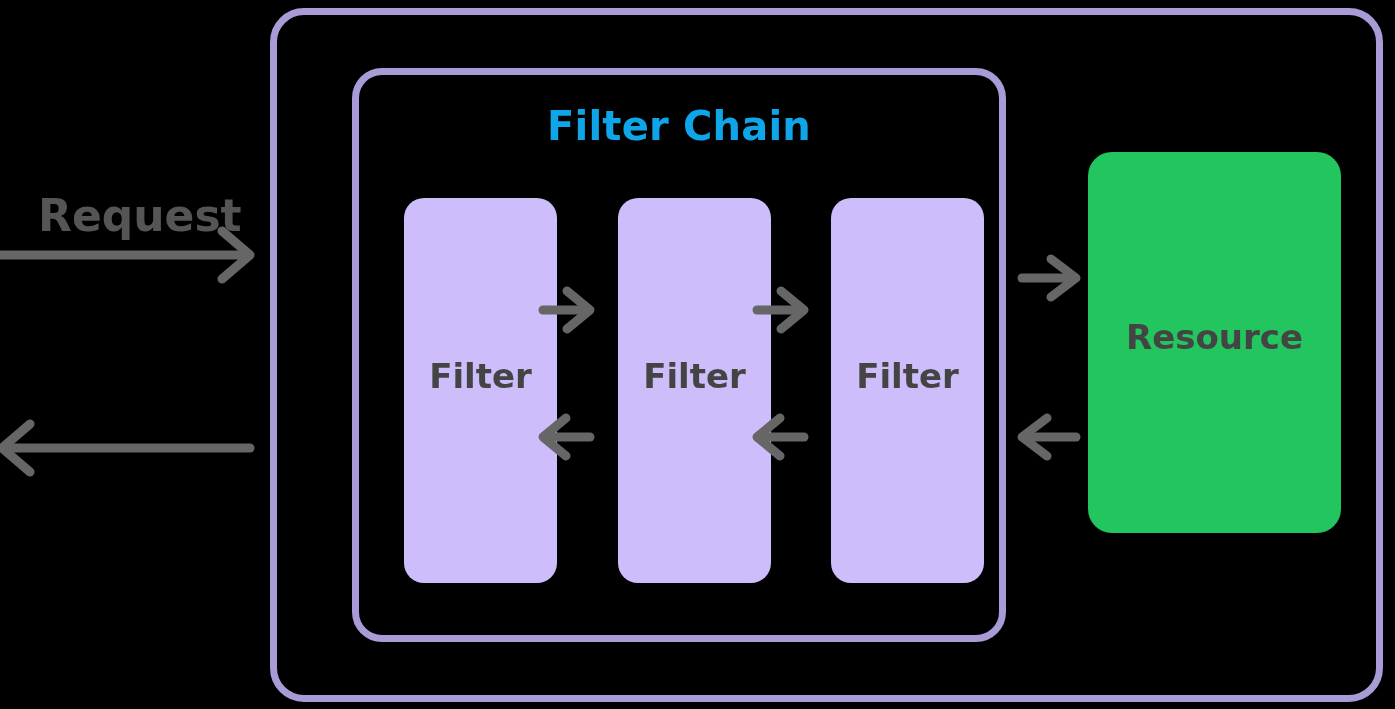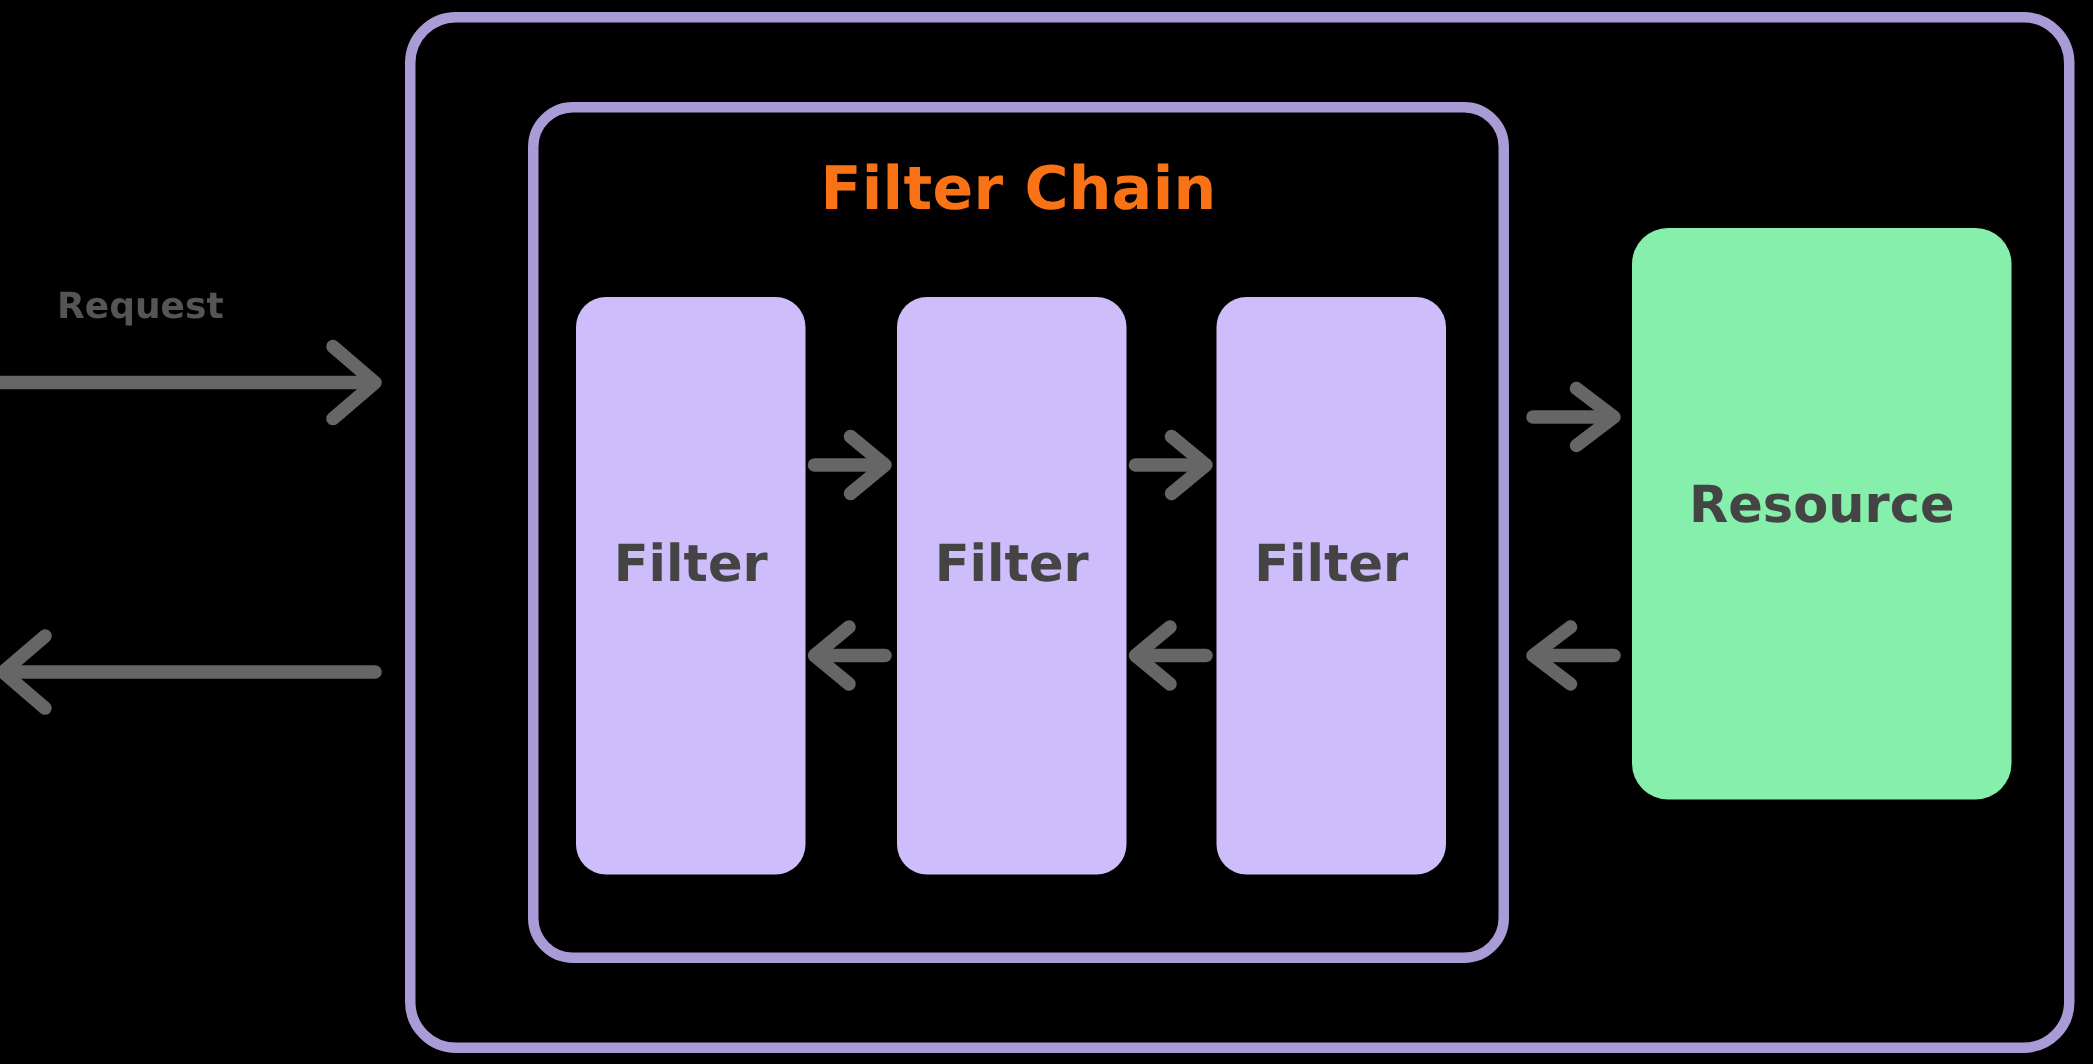"Filter Chain" .chain-title { color: #f97316 -> #0ea5e9 }
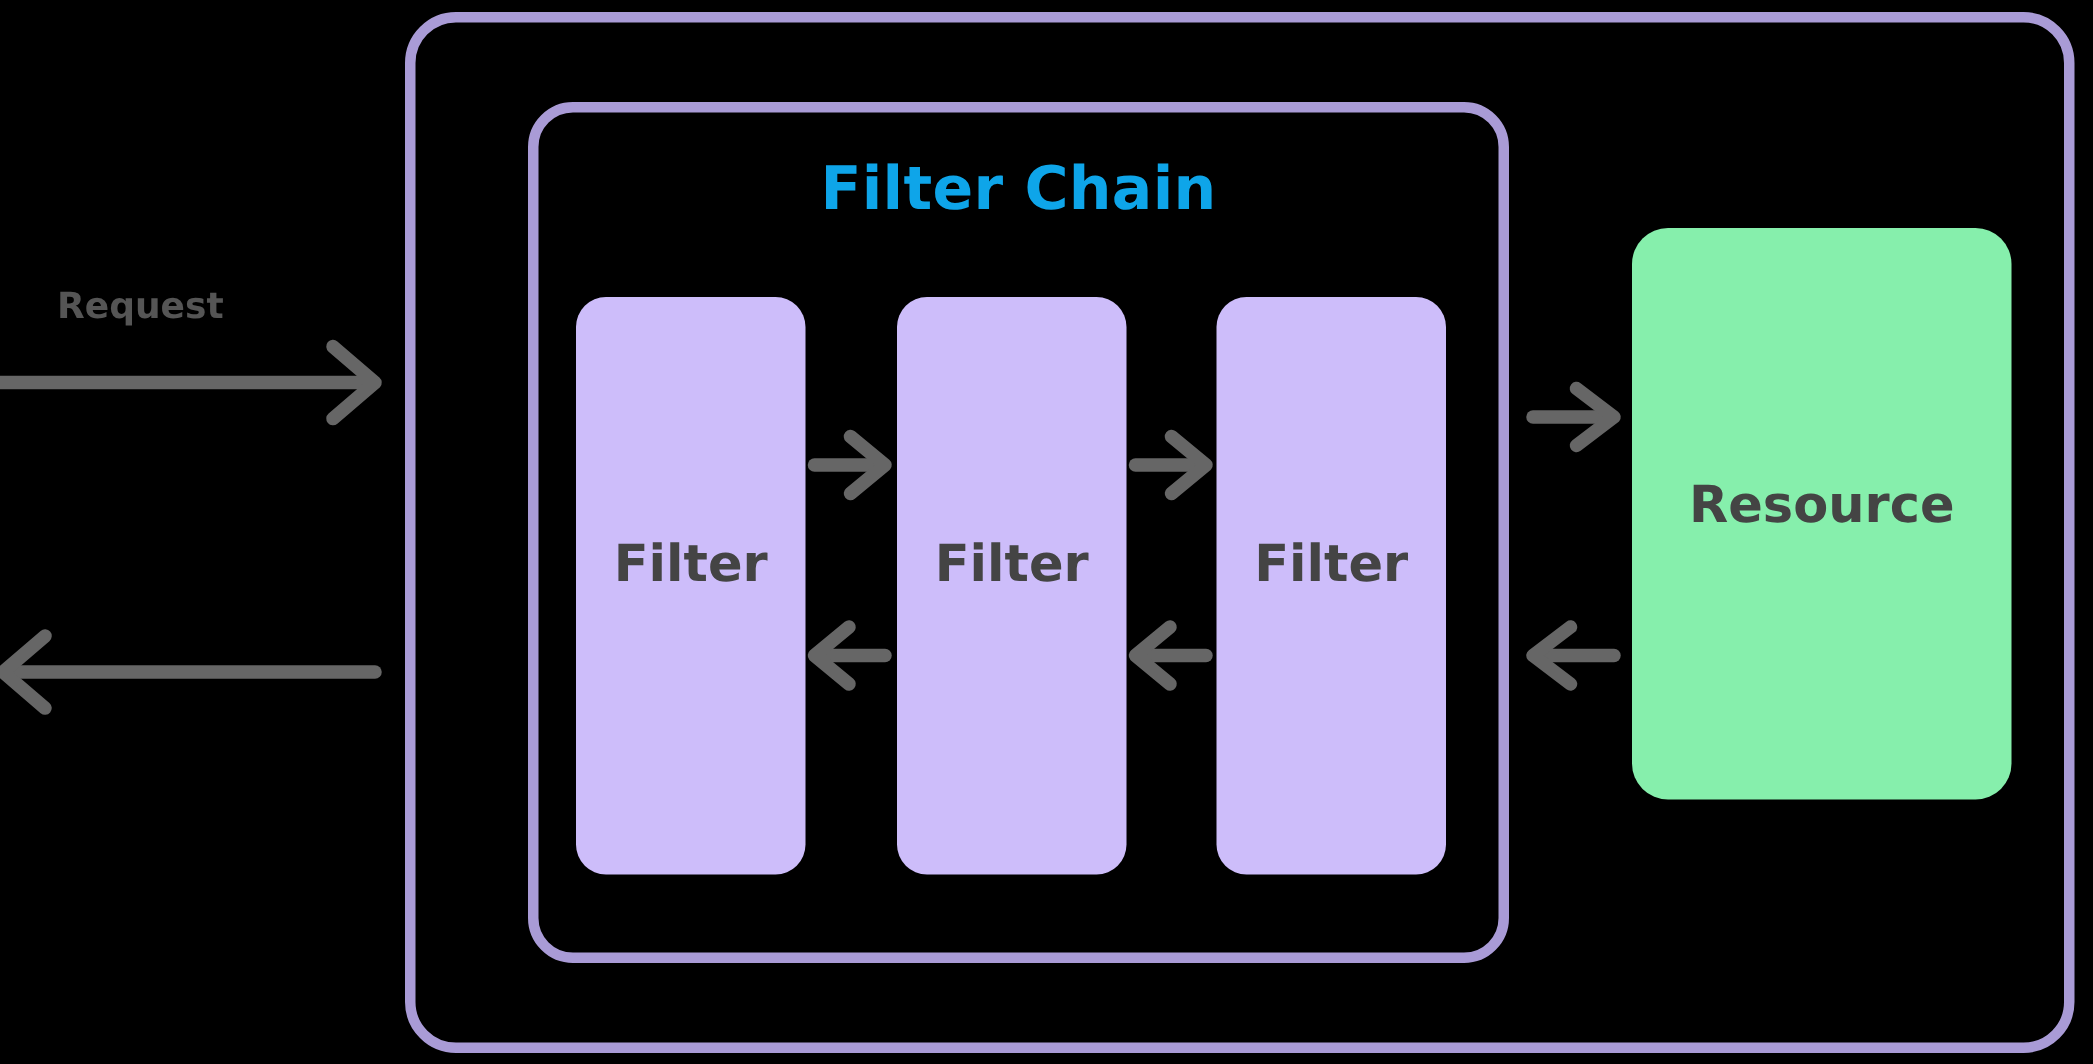"Request" .edge-label { font-size: 24px -> 44px }
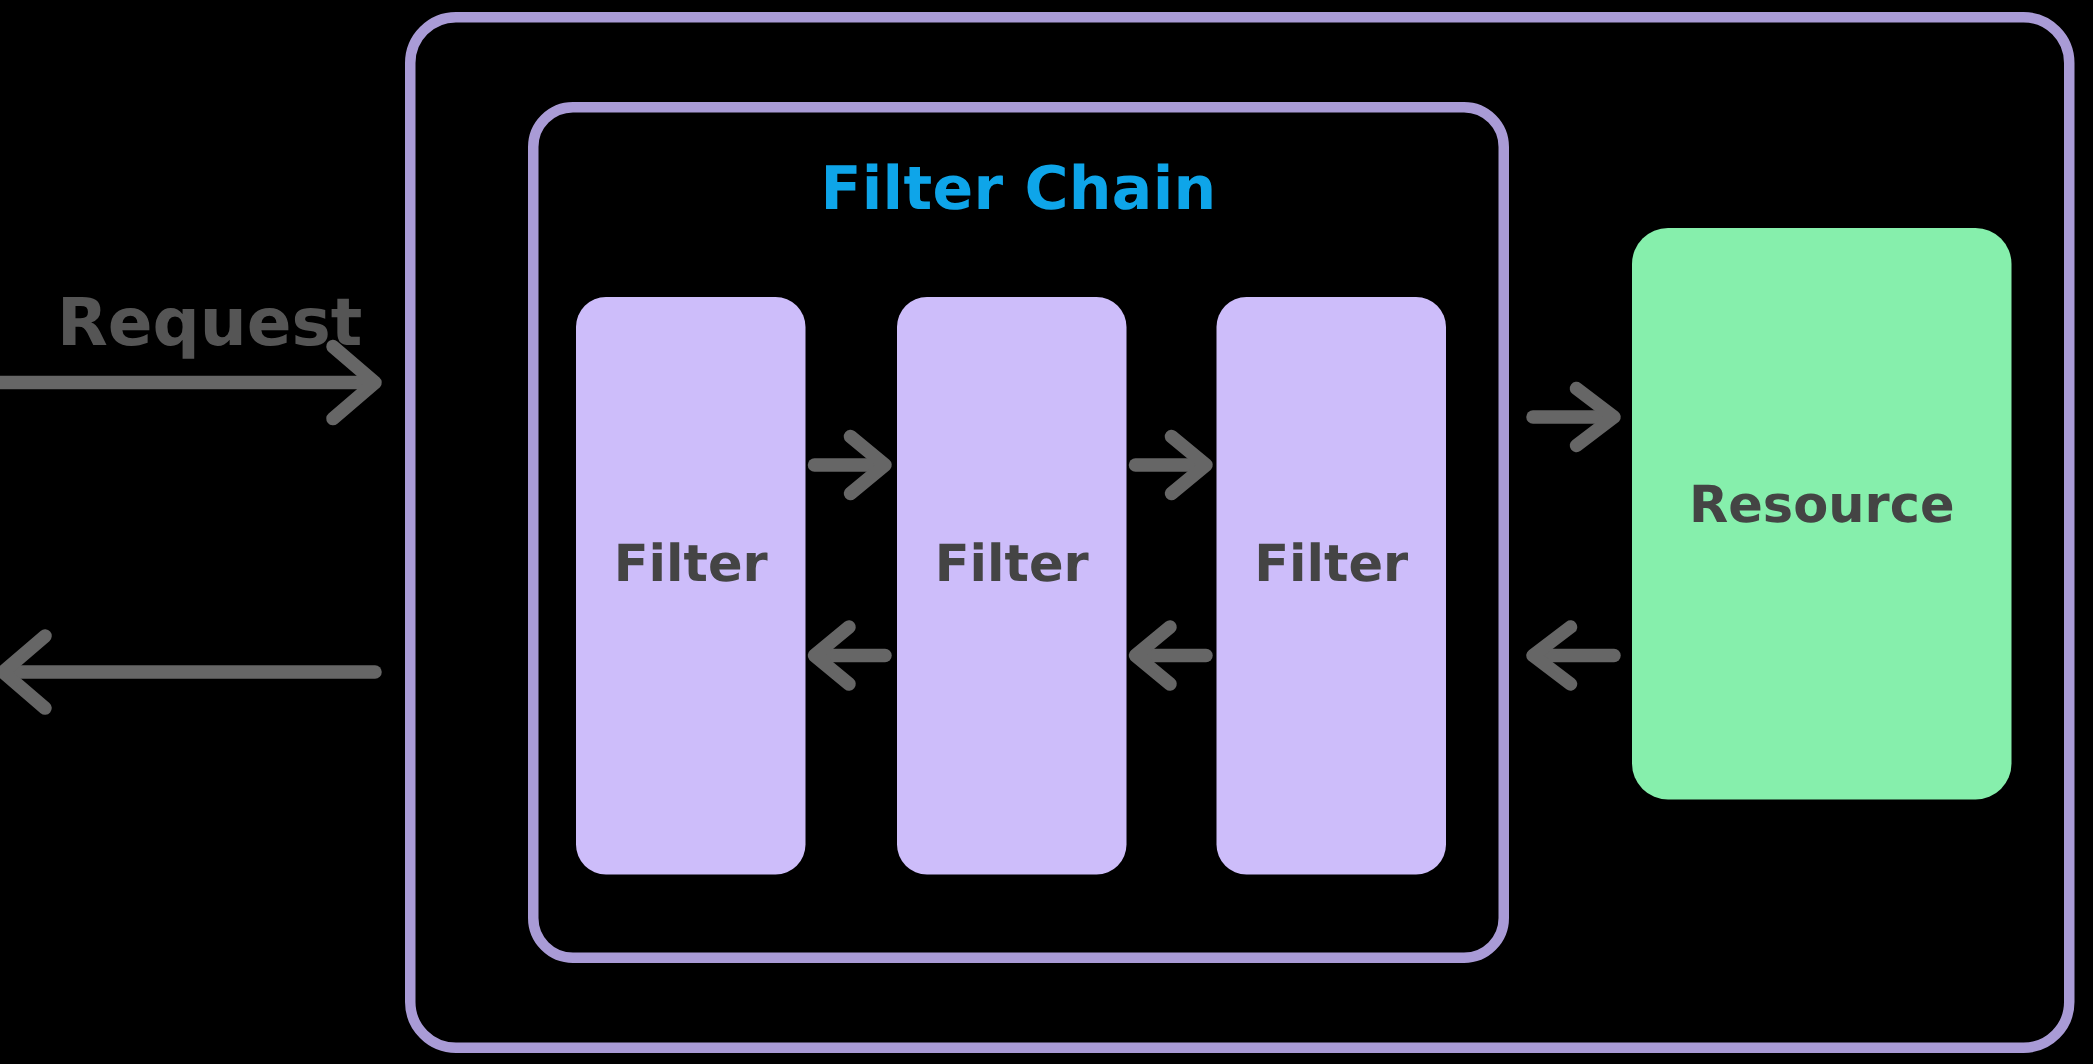"Resource" .resource-box { background: #86efac -> #22c55e }
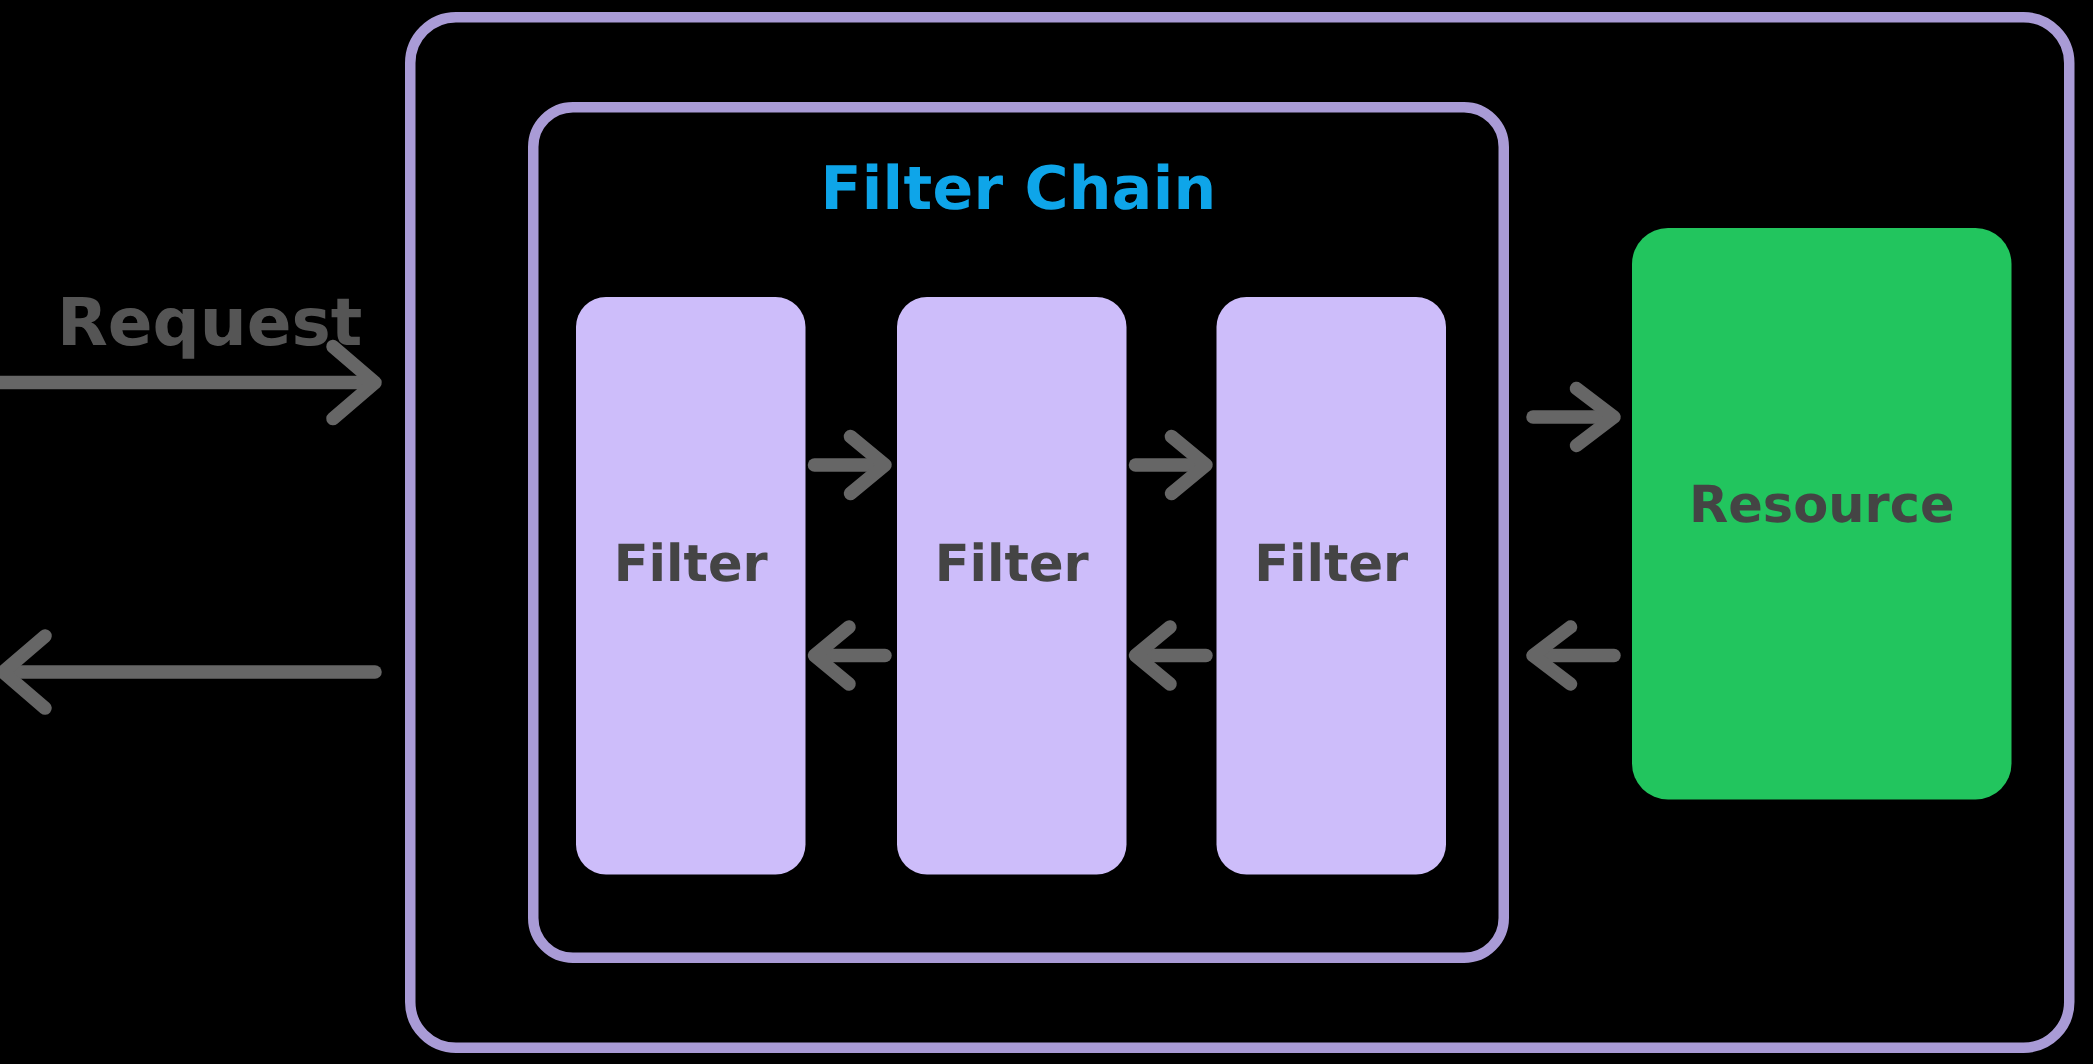"Filter" .filter-box { margin-left: none -> 20px }
